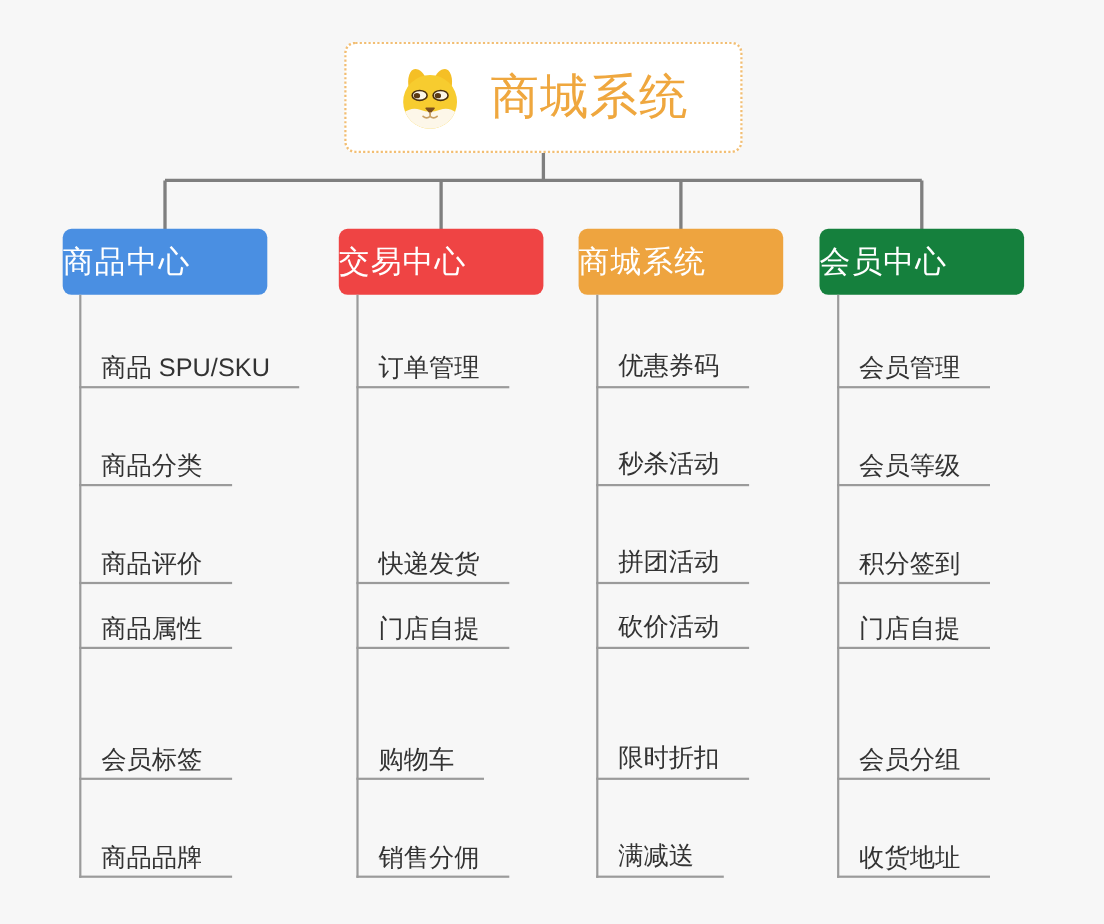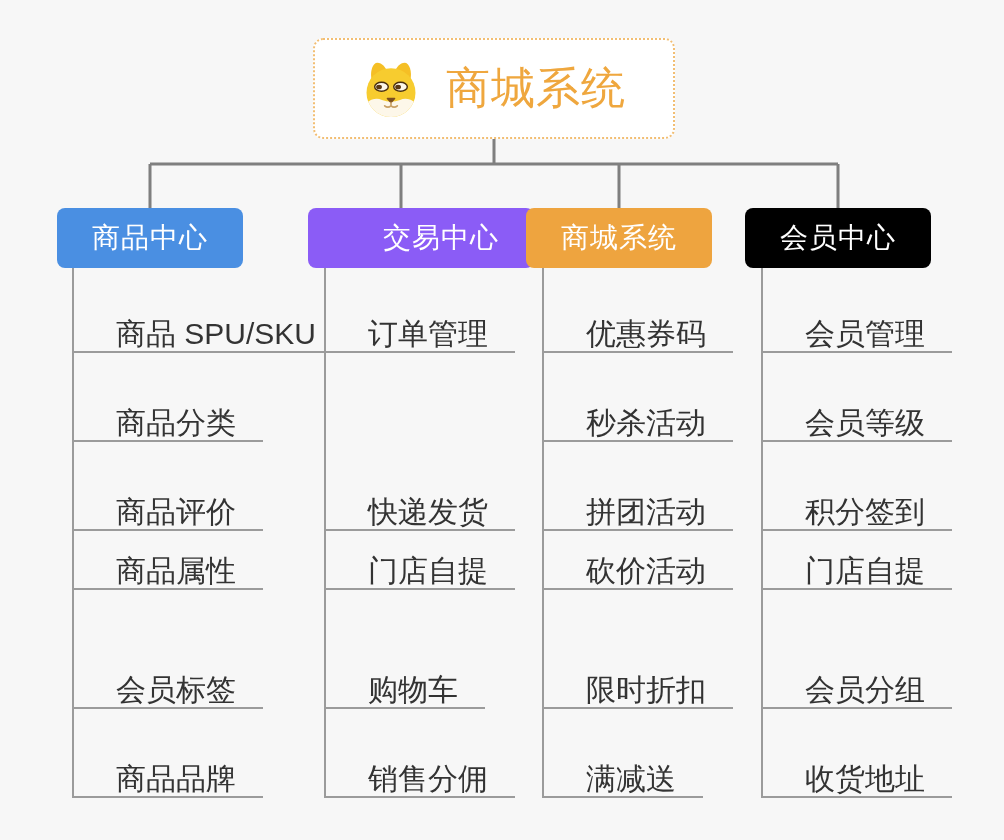"商品中心" .branch { justify-content: center -> none }
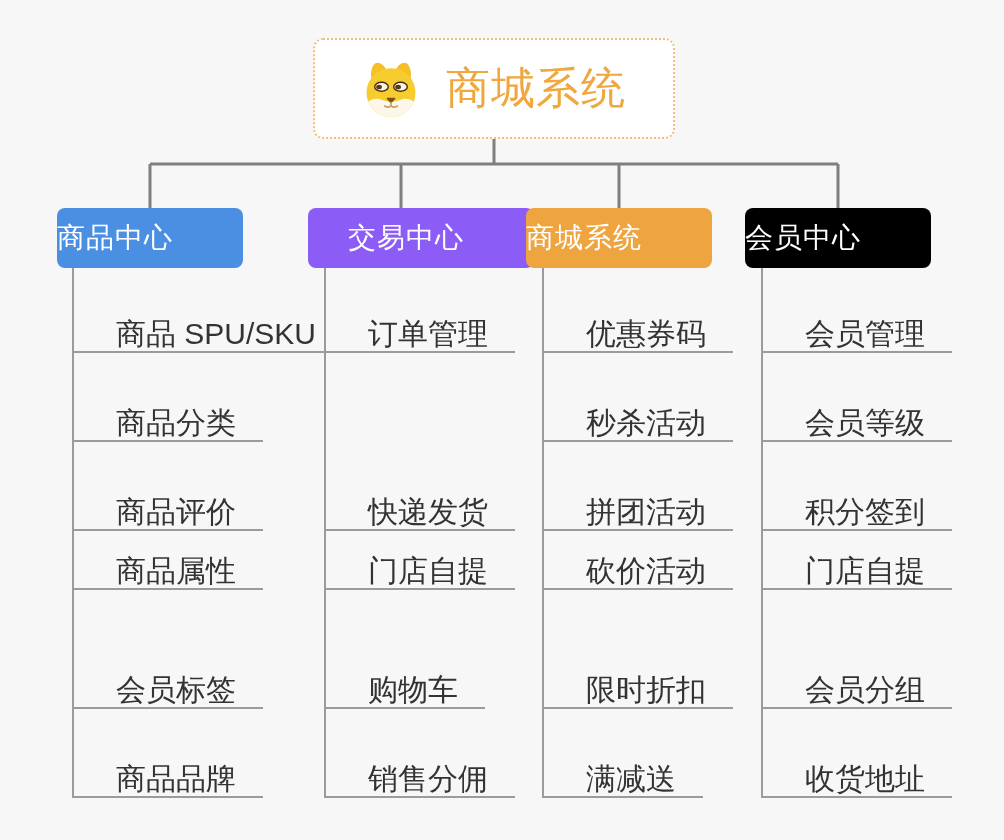"交易中心" div.branch { background-color: #8b5cf6 -> #ef4444; padding-left: 40px -> none }
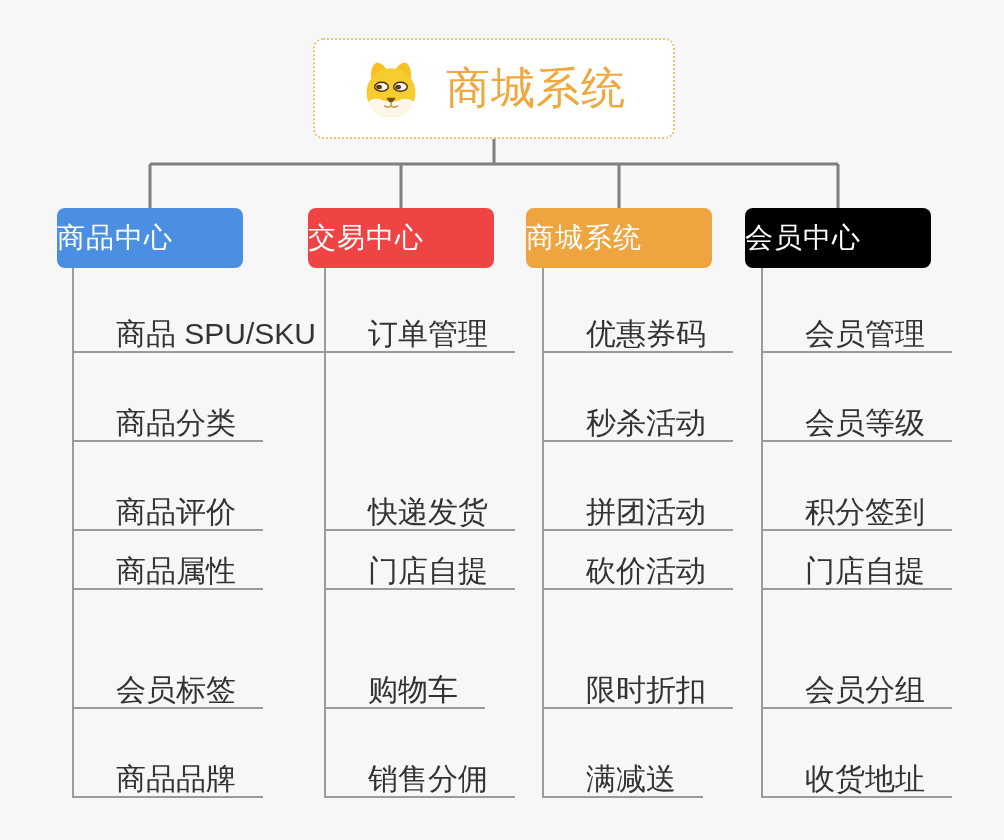"会员中心" div.branch { background-color: #000000 -> #15803d }
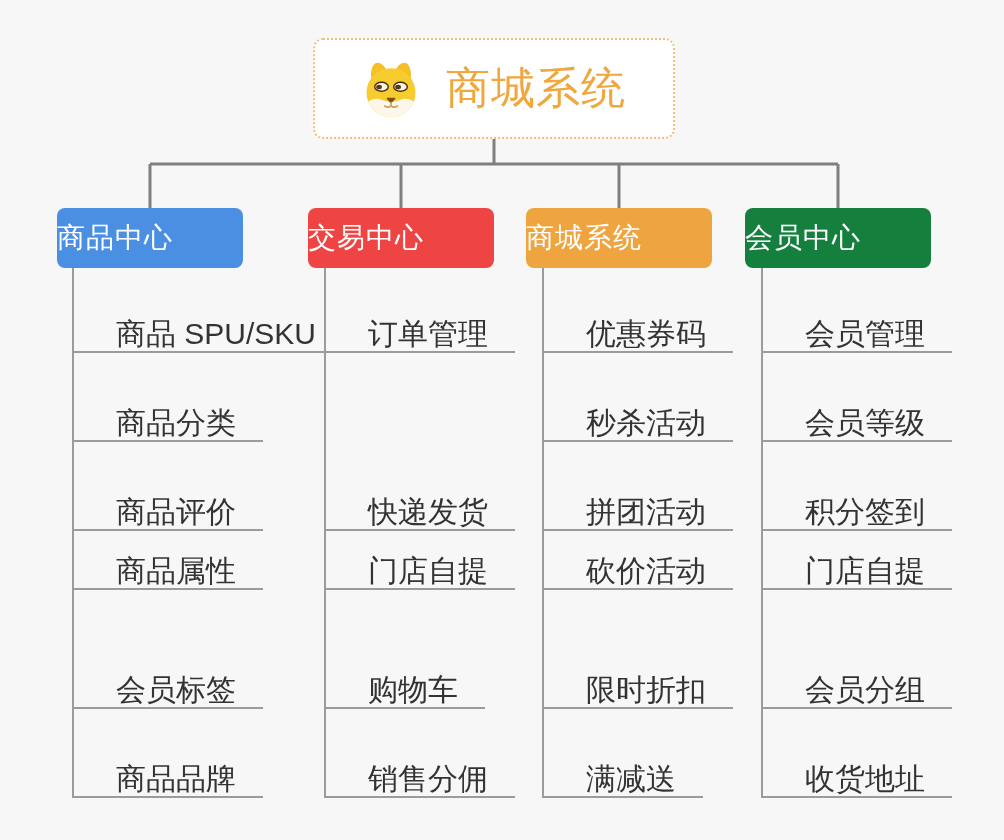"商品 SPU/SKU" .leaf { font-size: 30px -> 23px; padding: 0 27px 2px 44px -> 0 27px 2px 20px }
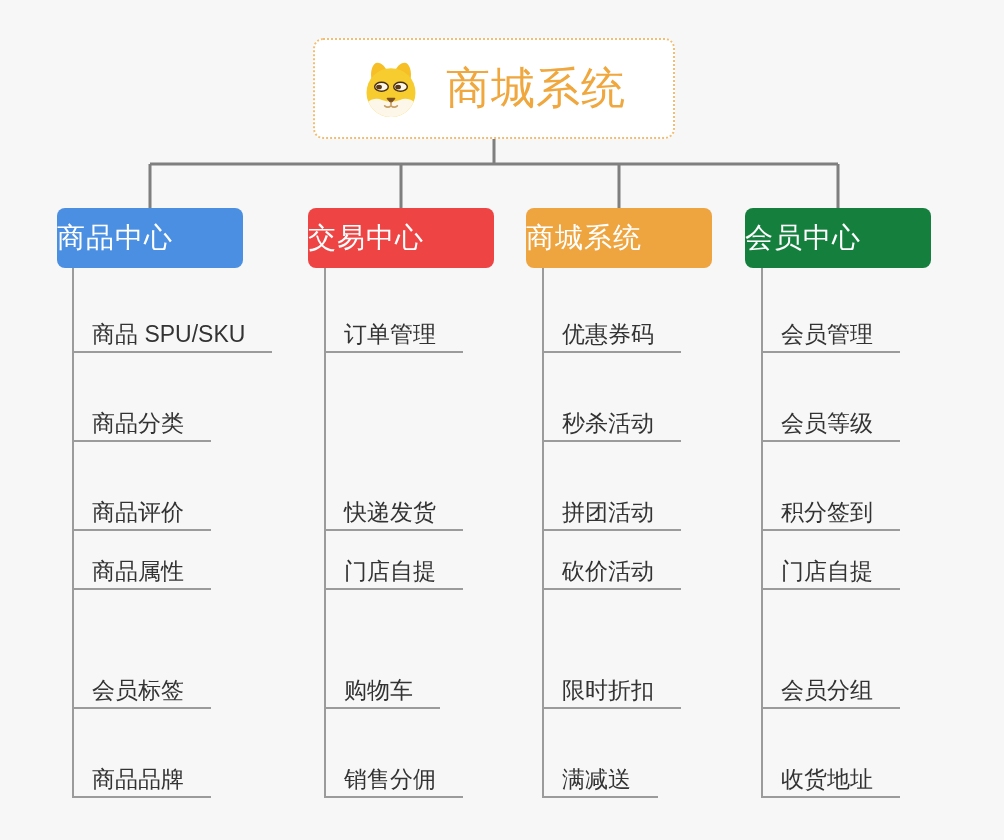"优惠券码" .c3 { font-family: none -> Liberation Mono, monospace }
